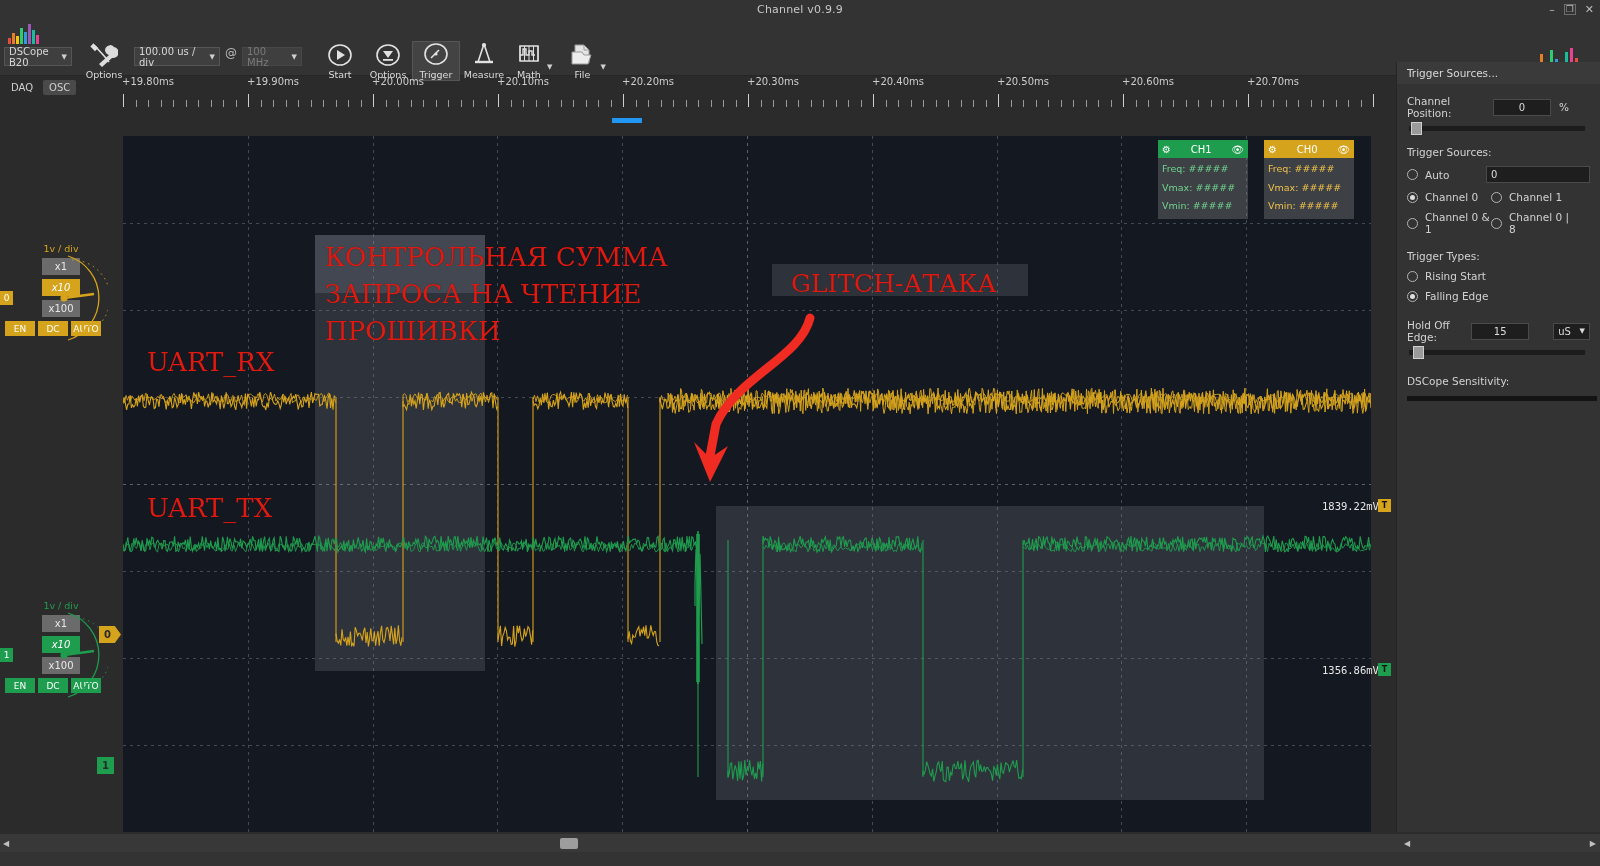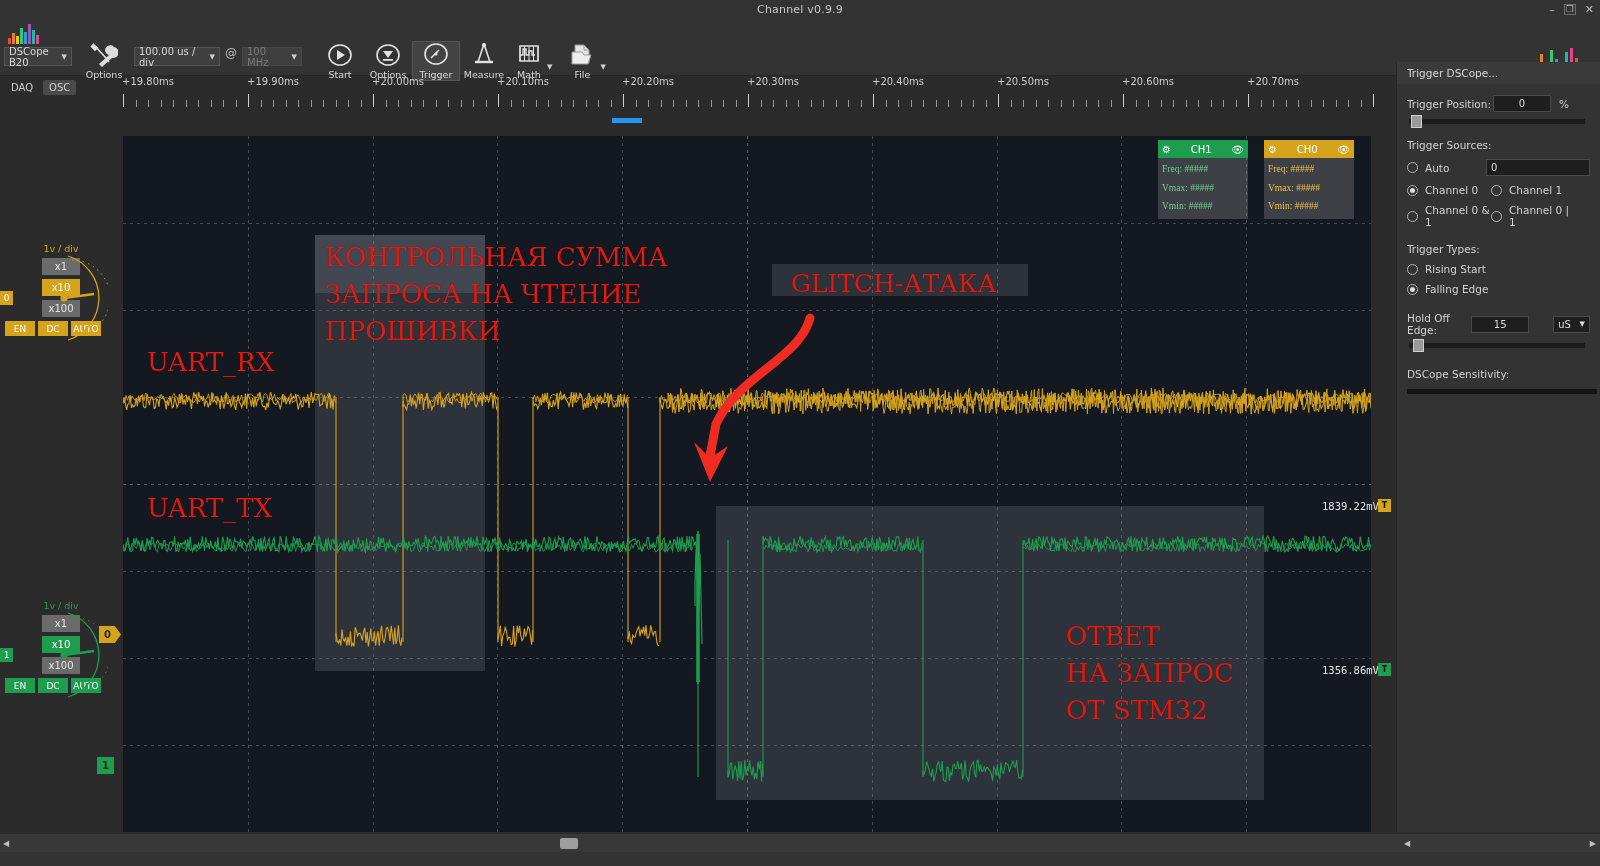"Trigger DSCope..." div { text: DSCope -> Sources }
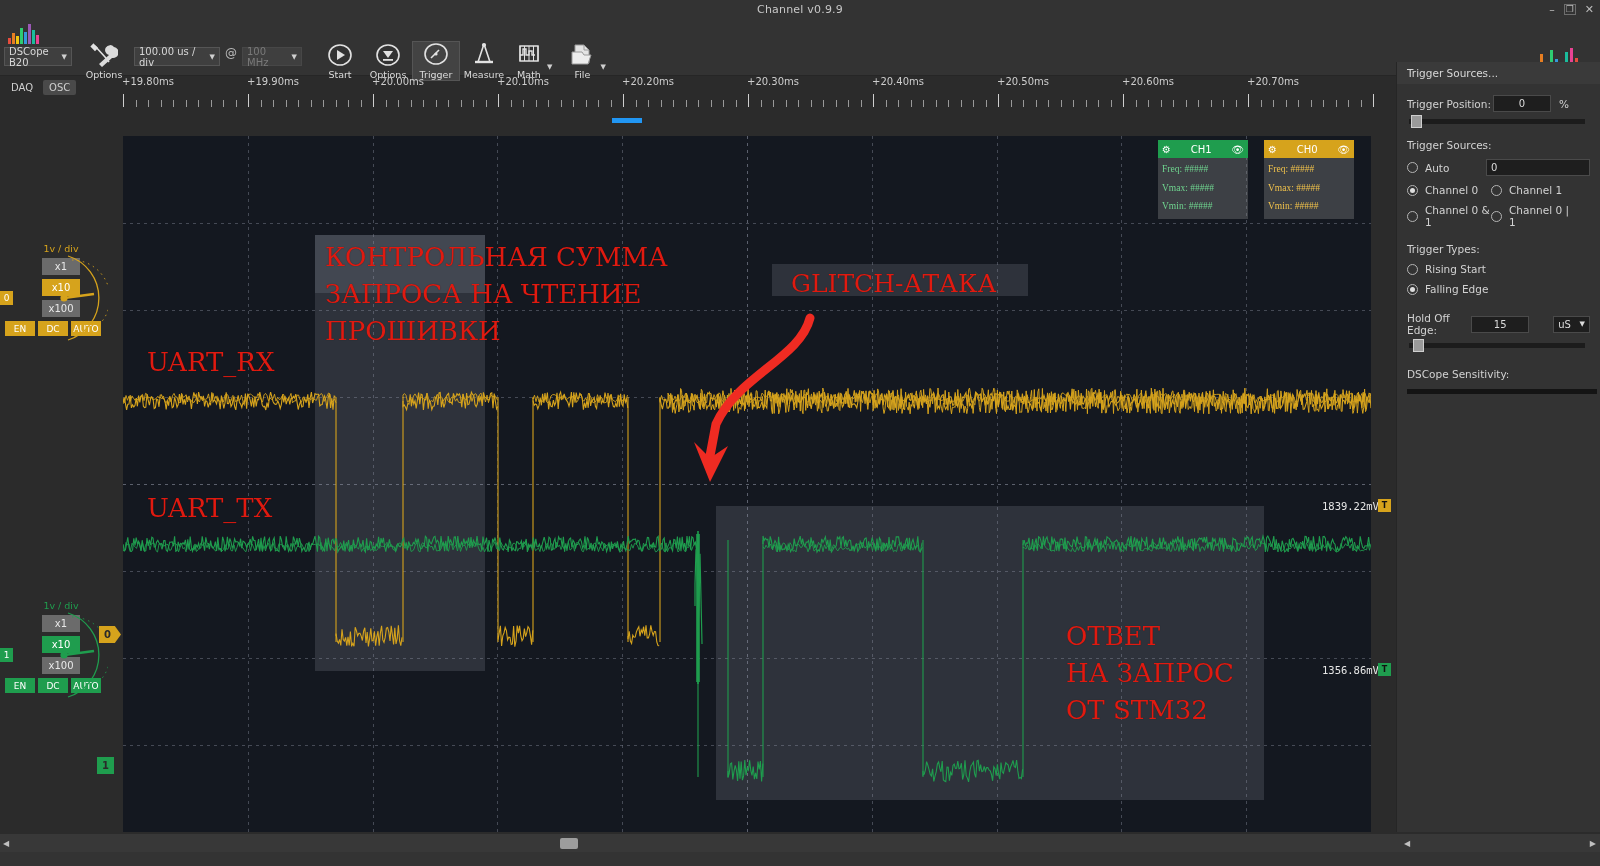"Trigger Position:" div.rp-lab { text: Trigger -> Channel }
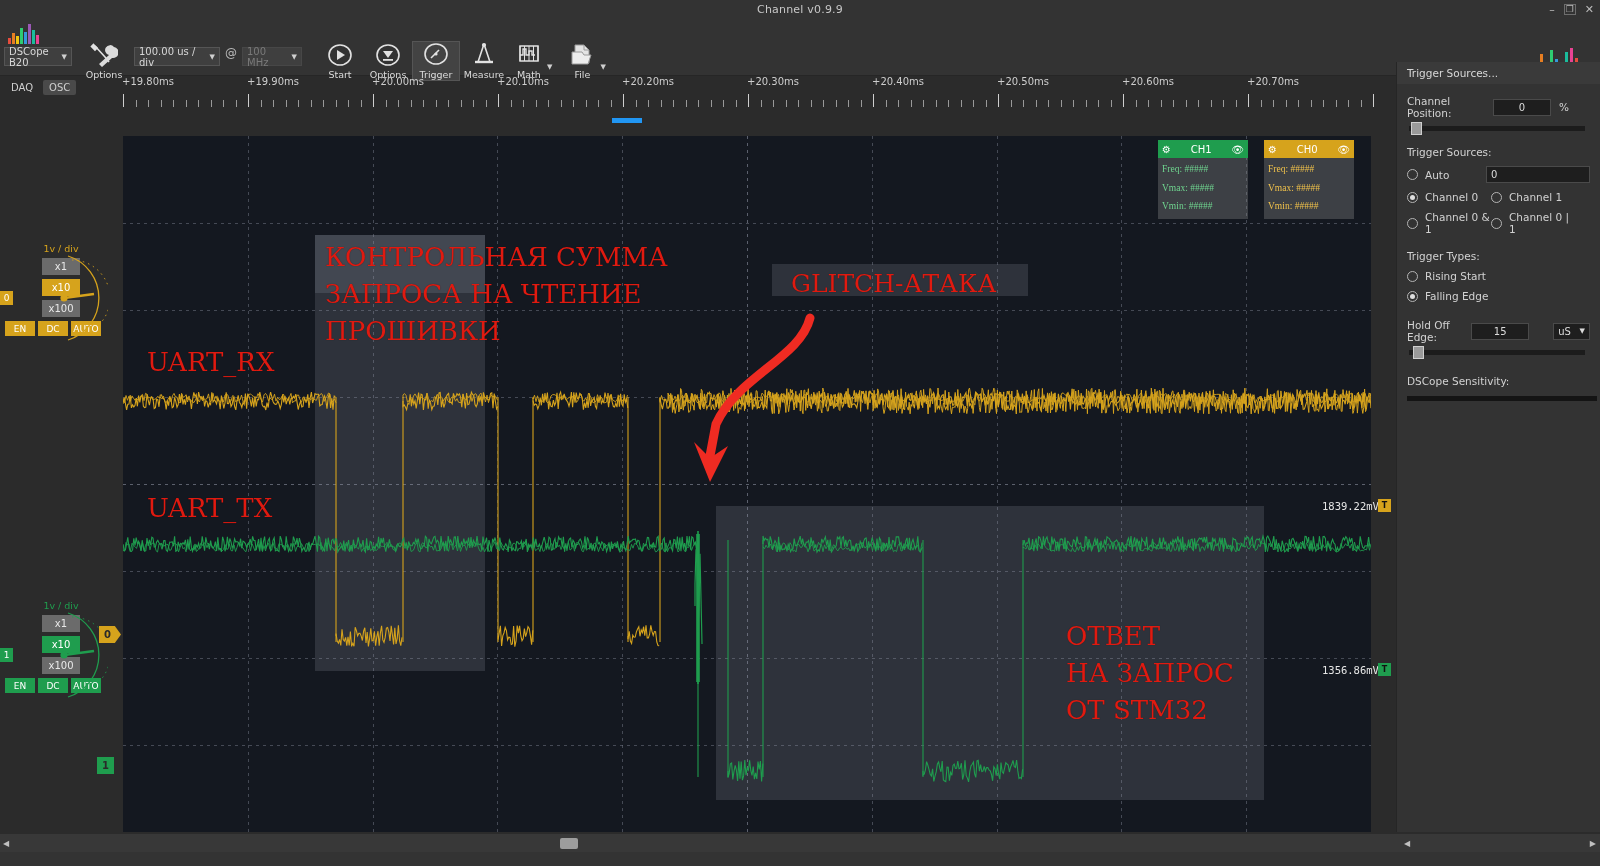"Freq: #####" .chbody { font-family: Liberation Serif, serif -> none }
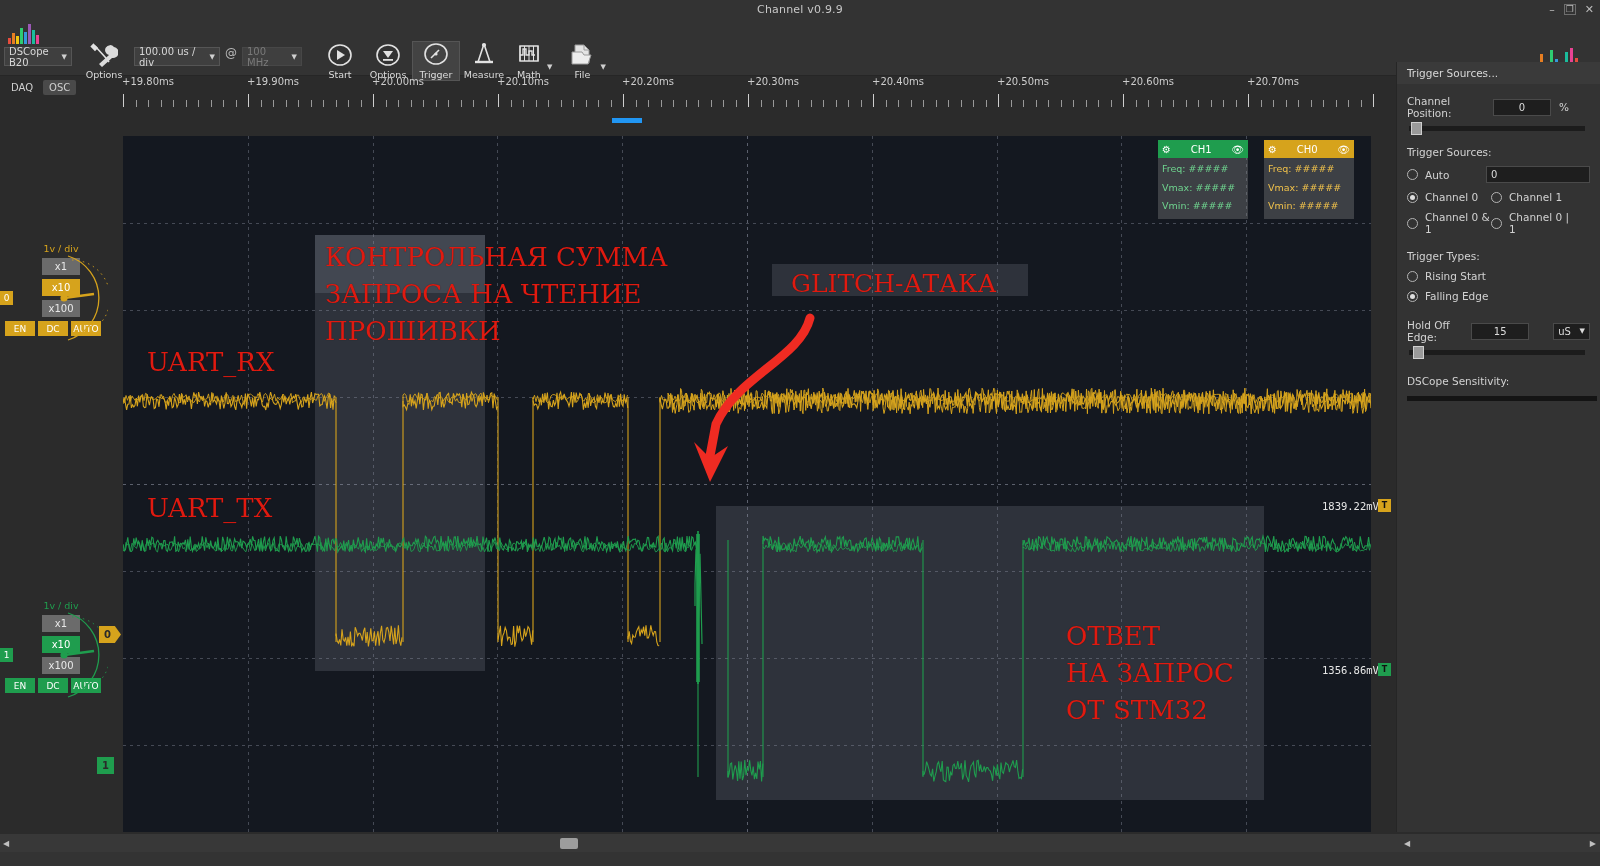"Channel 0 | 1" span { text: 1 -> 8 }
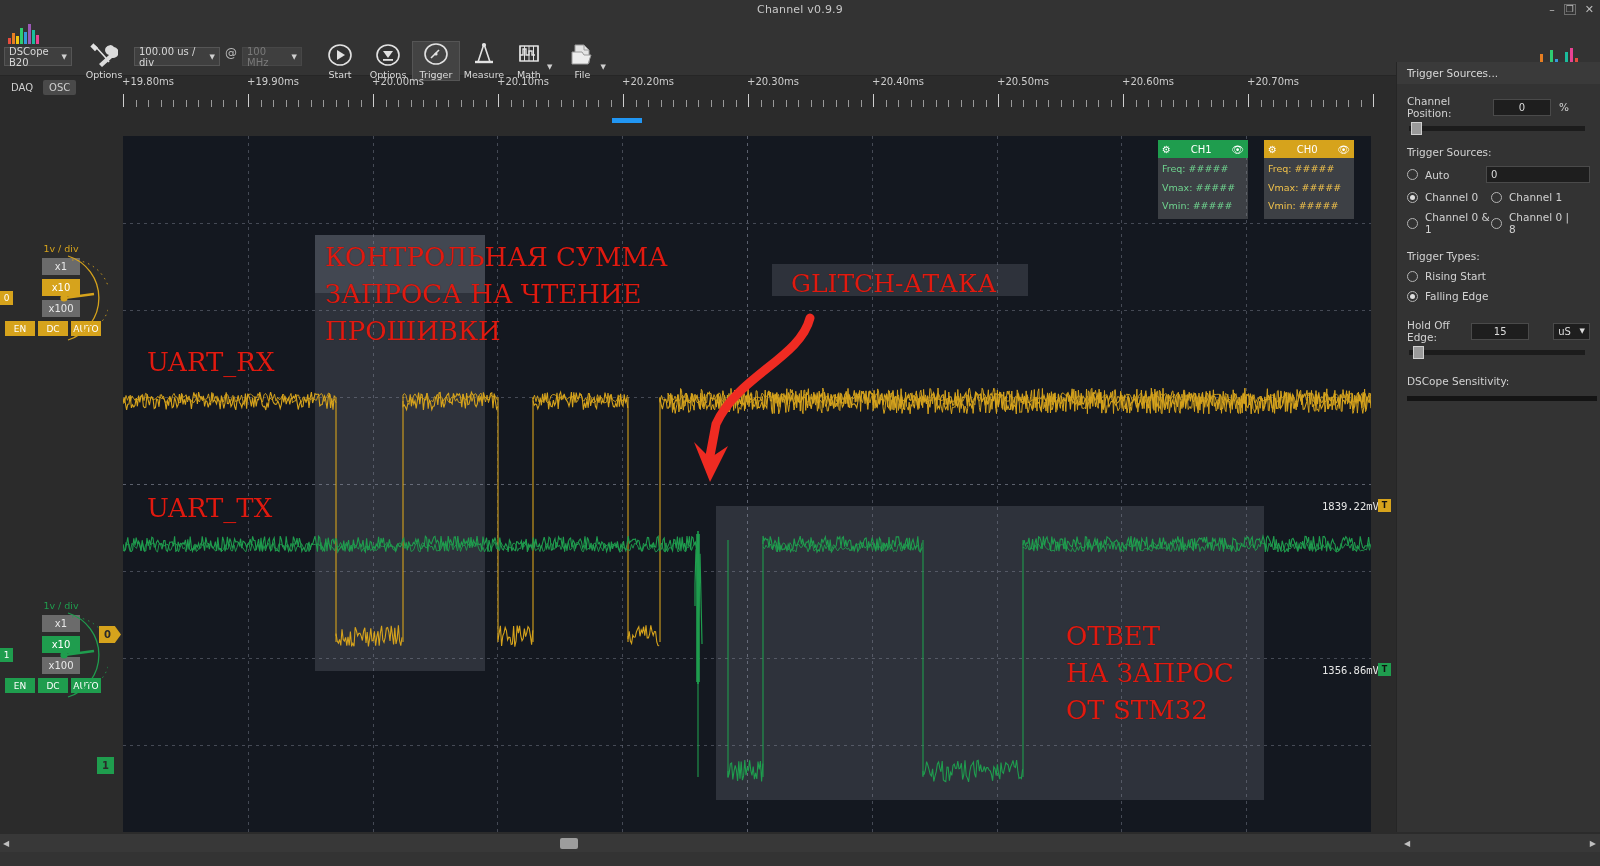"x10" .gainbtn.act { font-style: none -> italic }
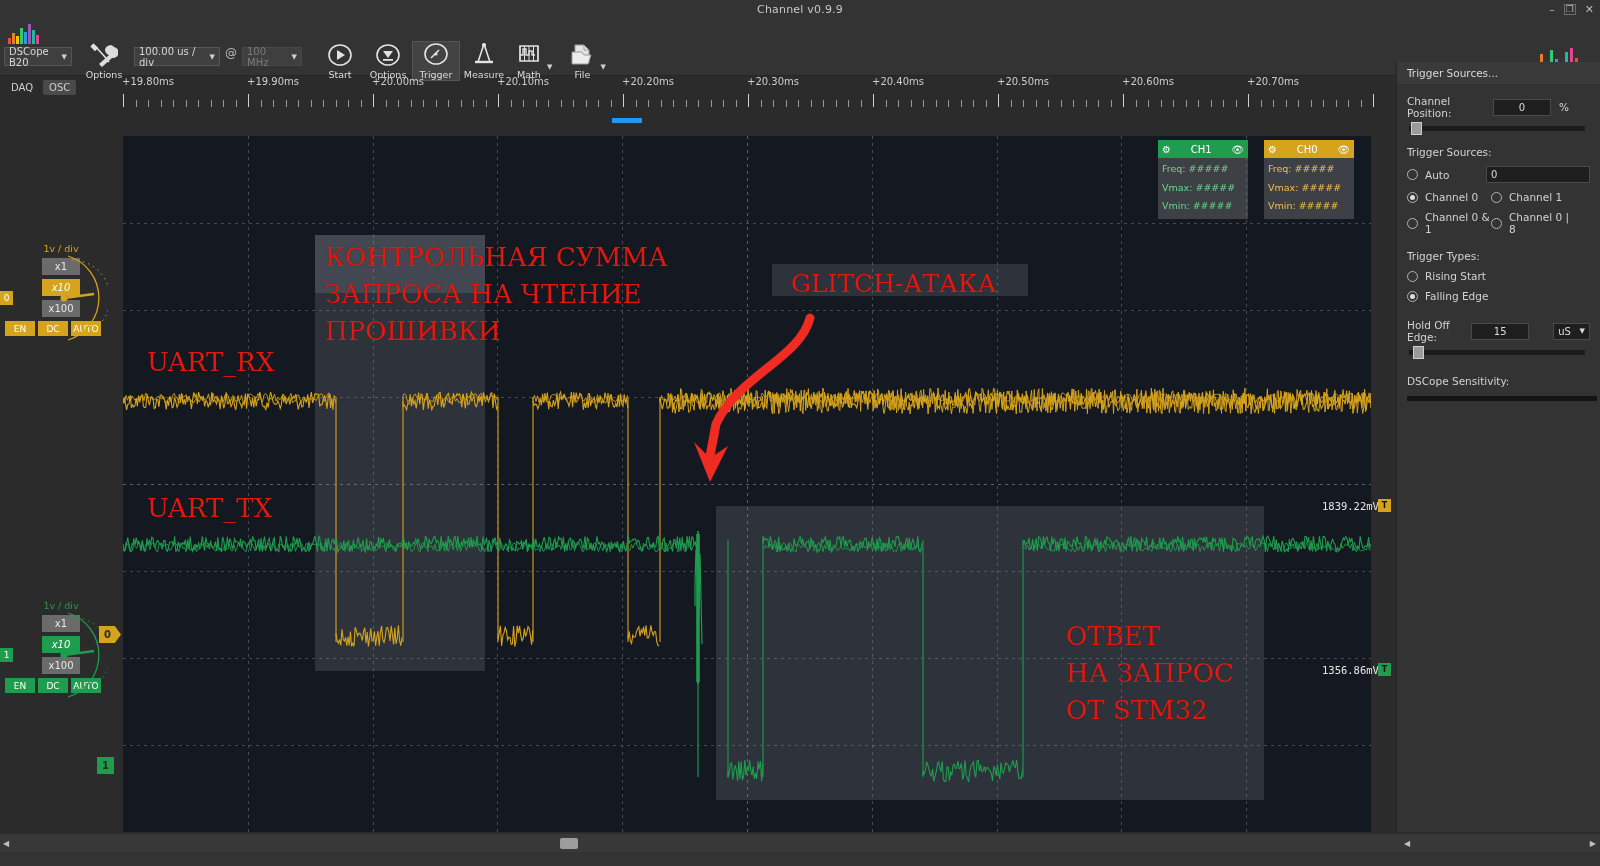"ОТВЕТ" div.ann { html: <div>ОТВЕТ НА ЗАПРОС ОТ STM32</div> -> none }
